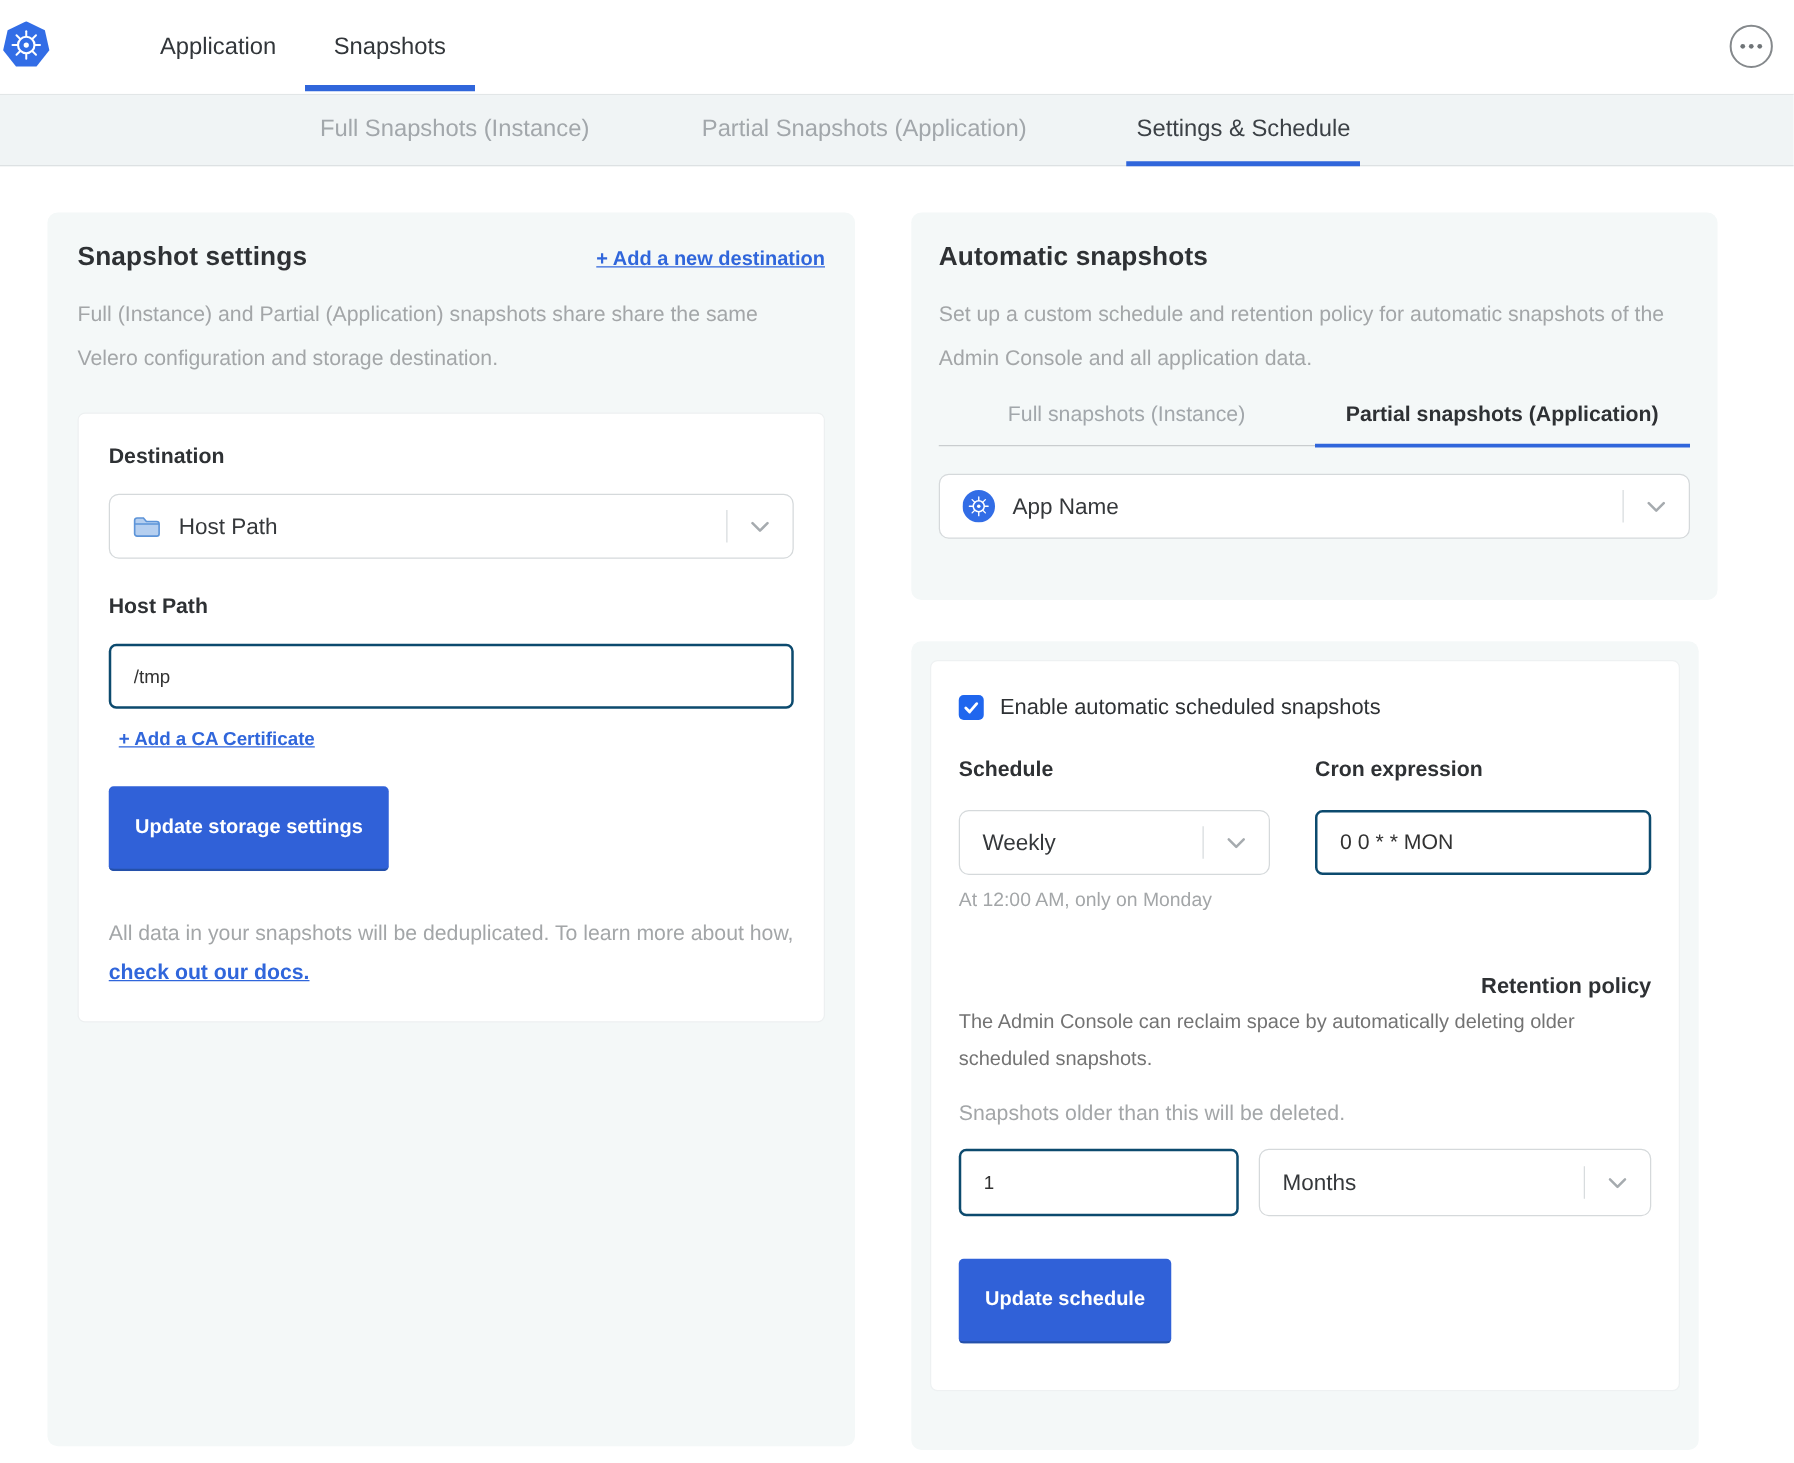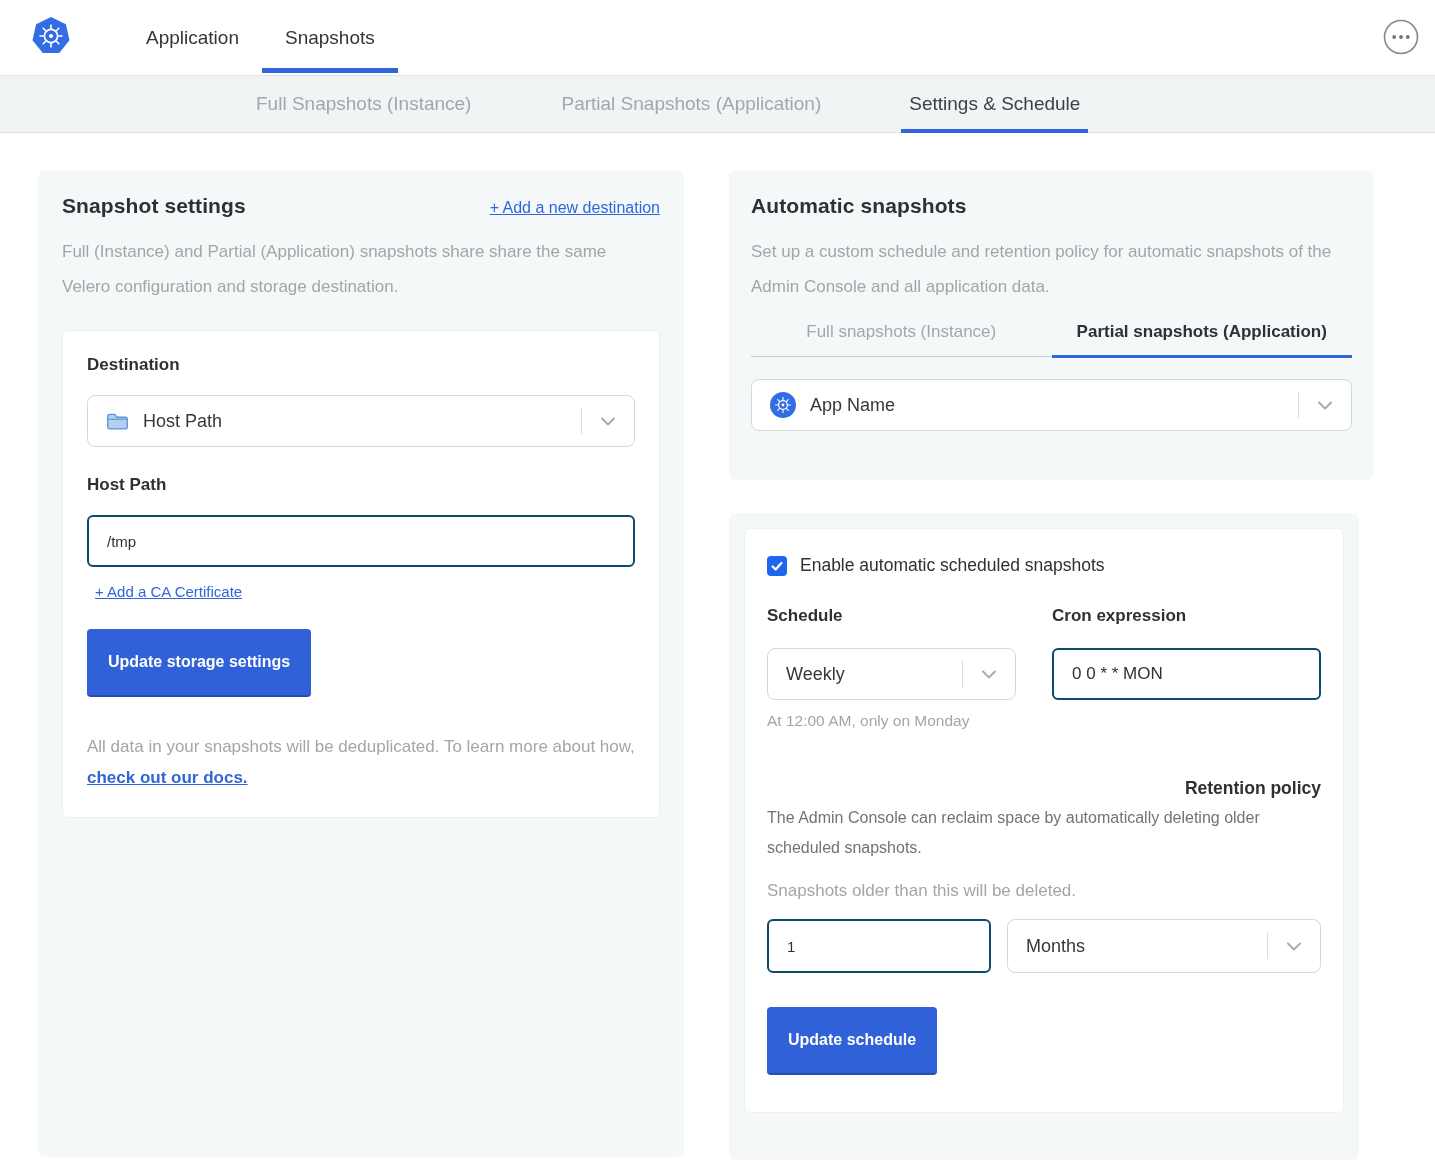"Application" .header { gap: none -> 12px; padding-left: 32px -> 2px }
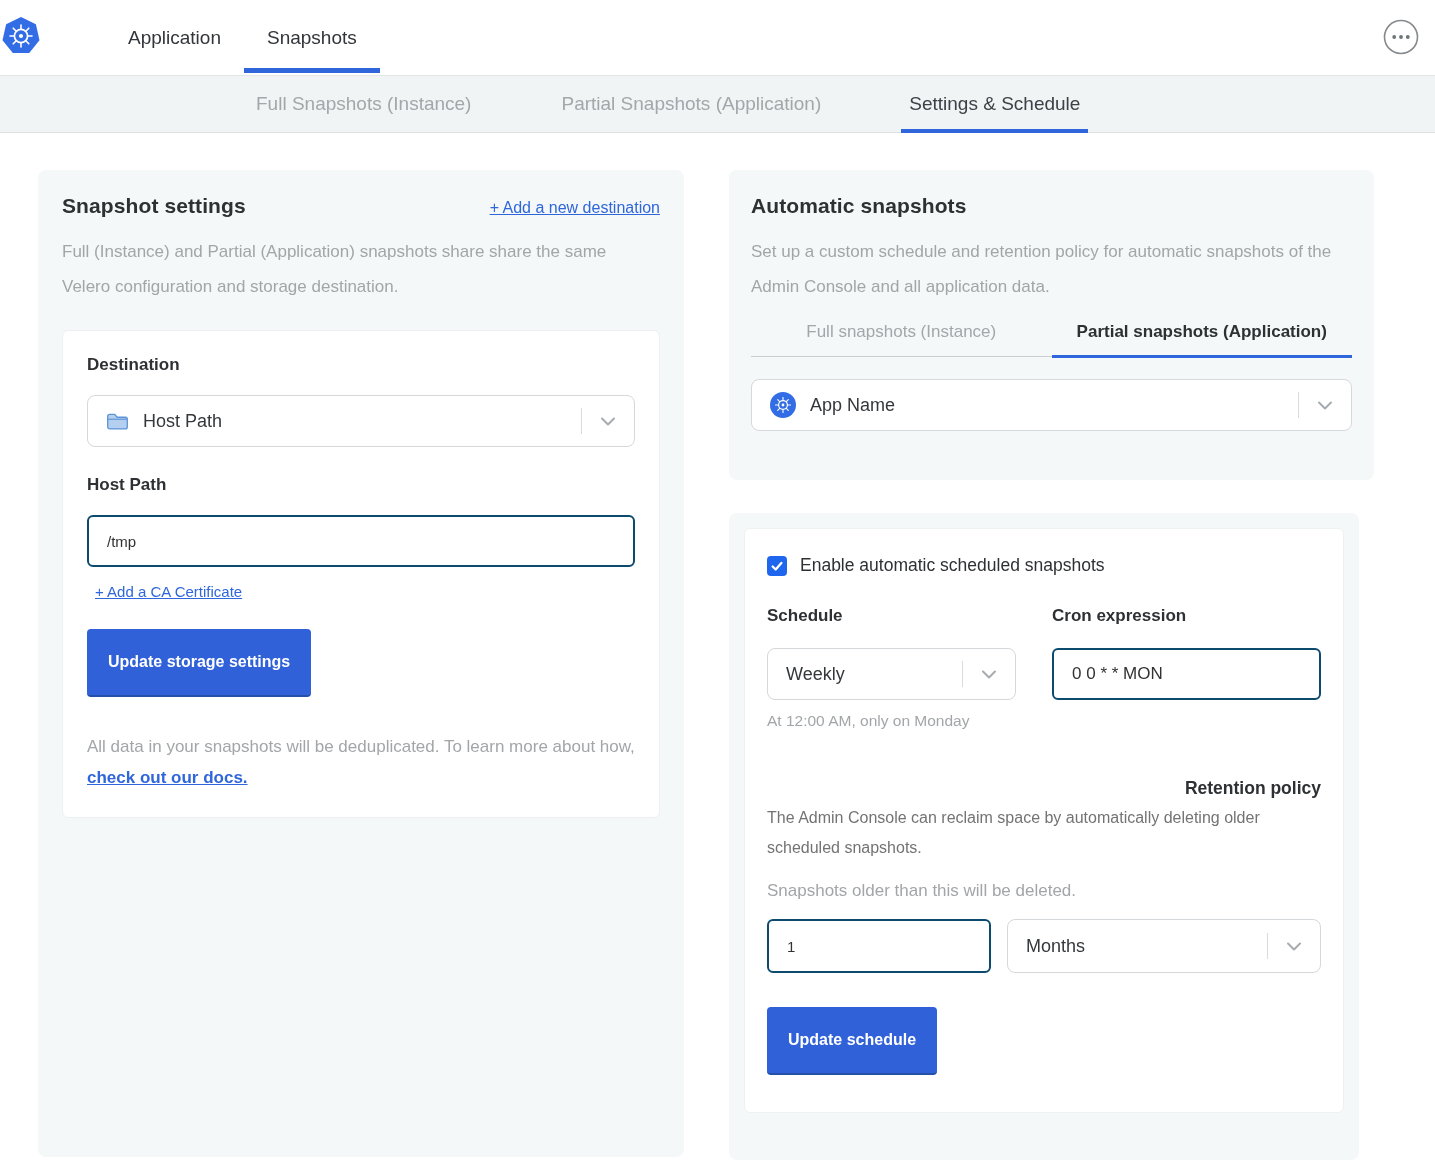"+ Add a new destination" .link { font-weight: 400 -> 700 }
